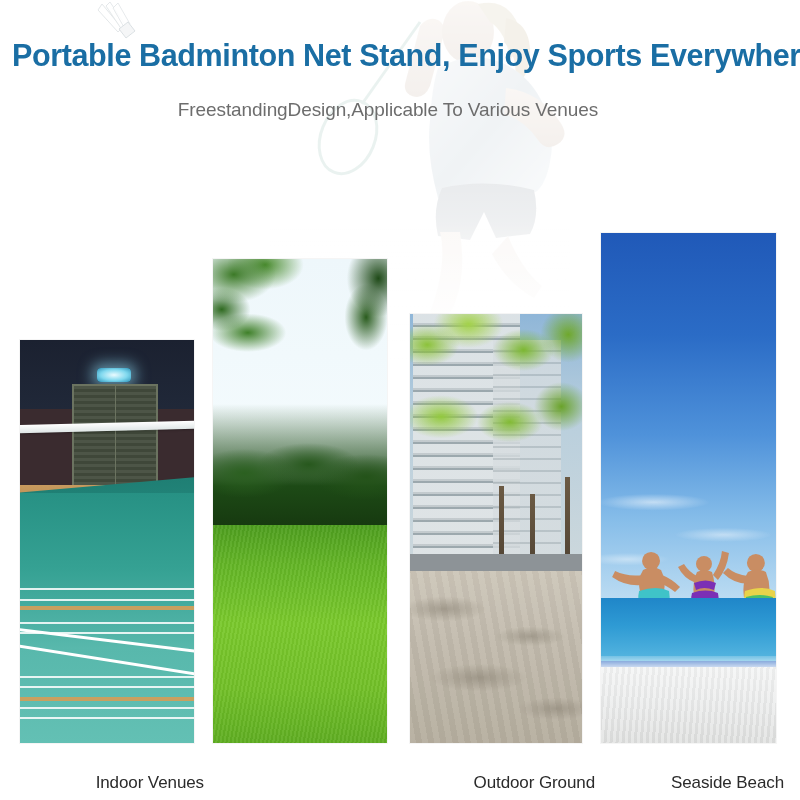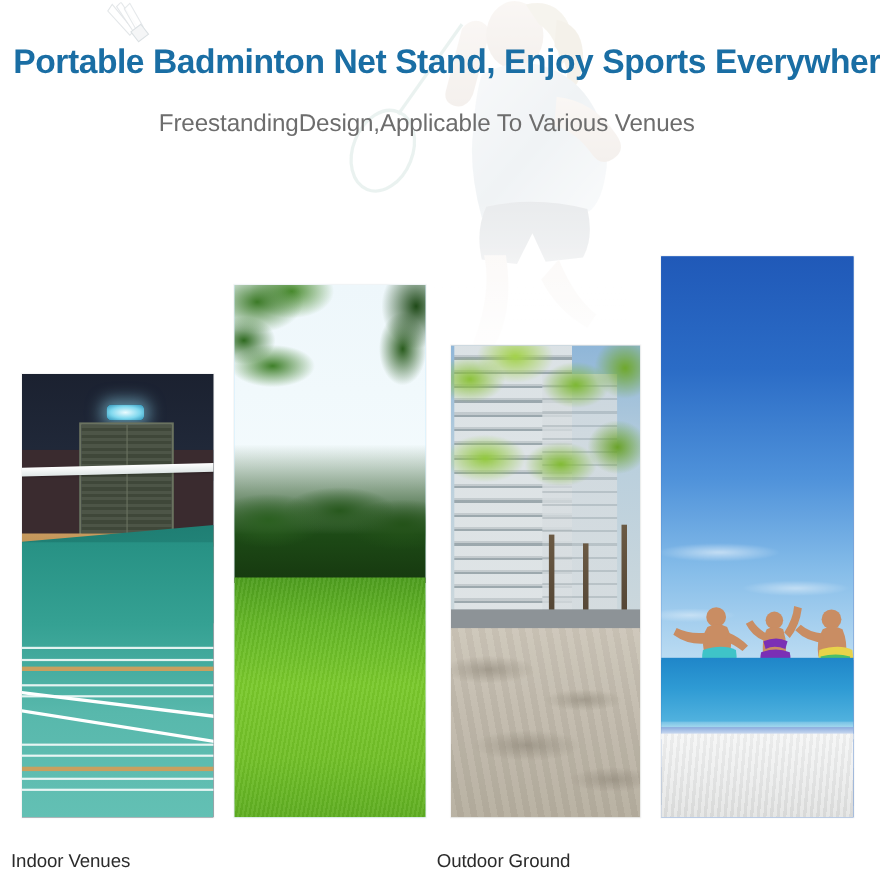"FreestandingDesign,Applicable To Various" .subtitle { font-size: 22px -> 19px }
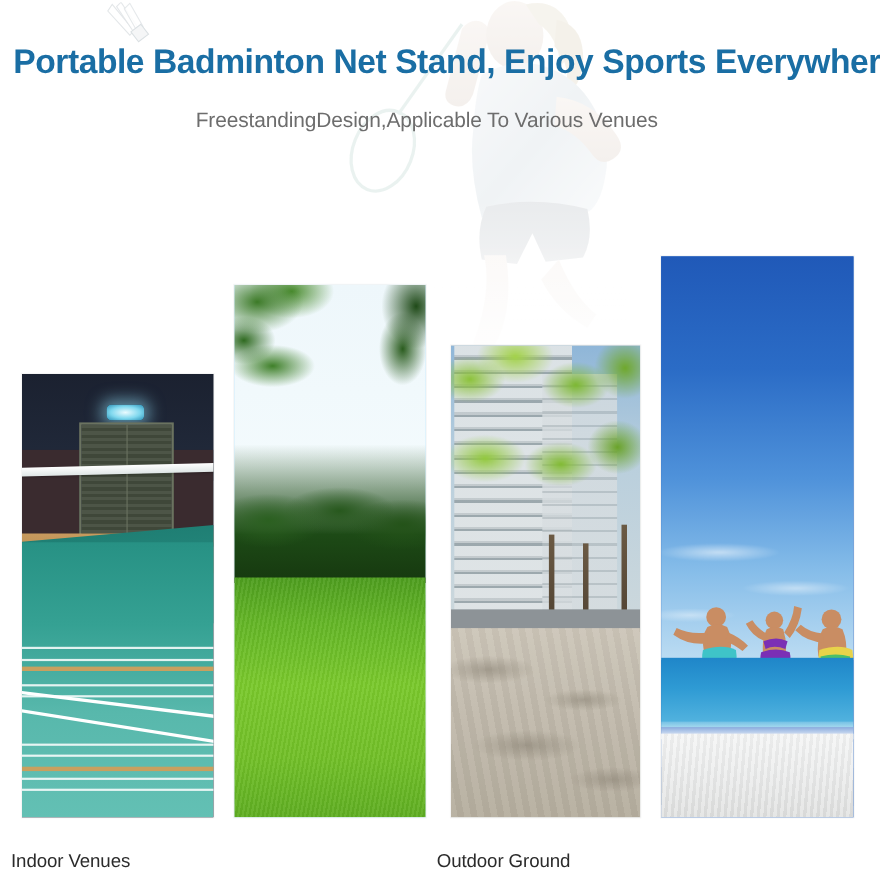"Indoor Venues" .caption { text-align: left -> right }
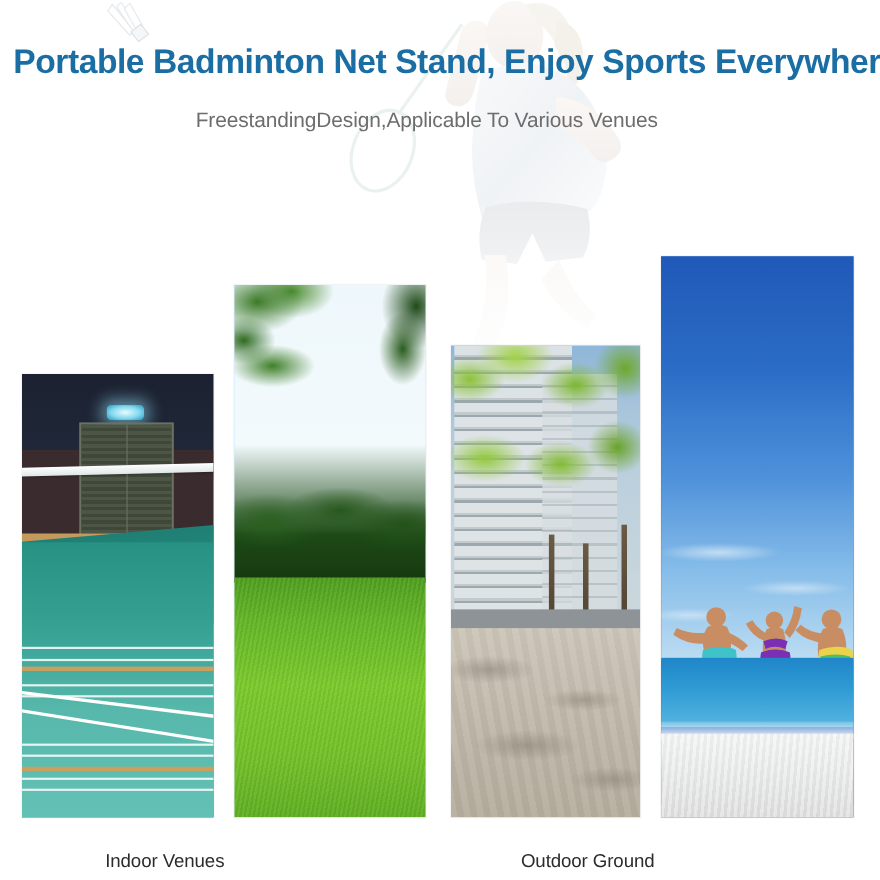"Seaside Beach" div.caption { html: none -> <div>Seaside Beach</div> }
